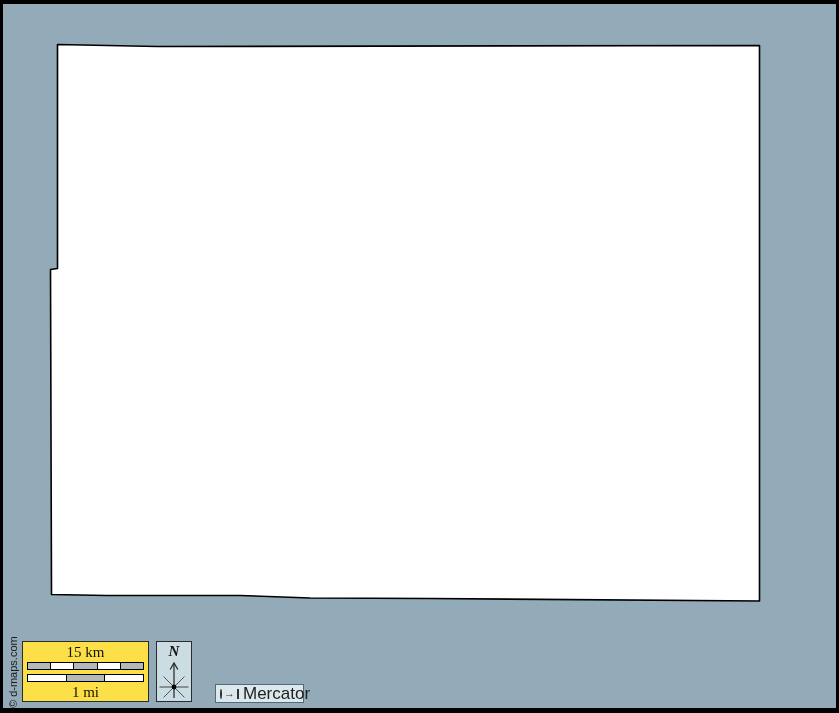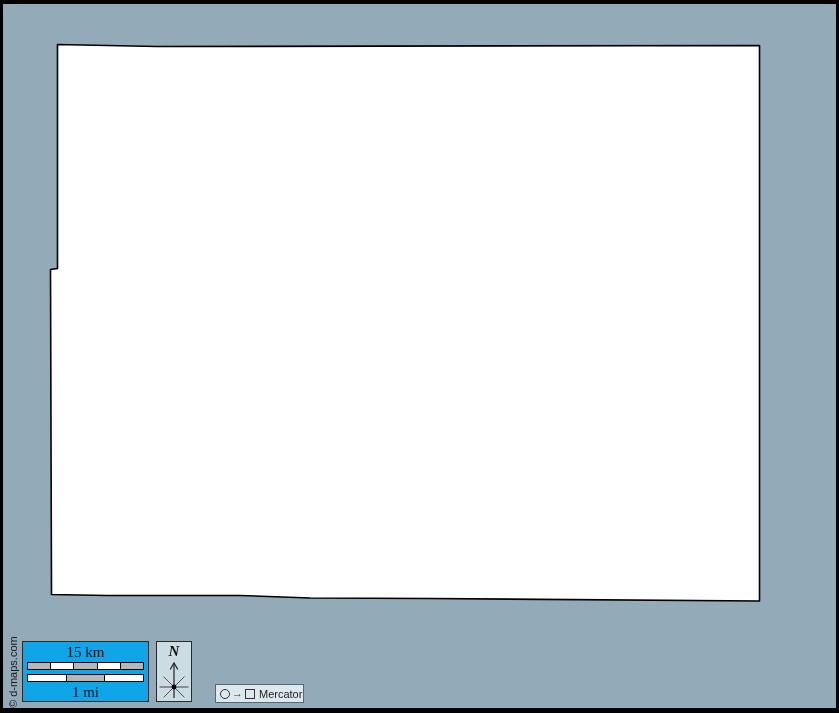"15 km" .scalebox { background: #0ea5e9 -> #fde047 }
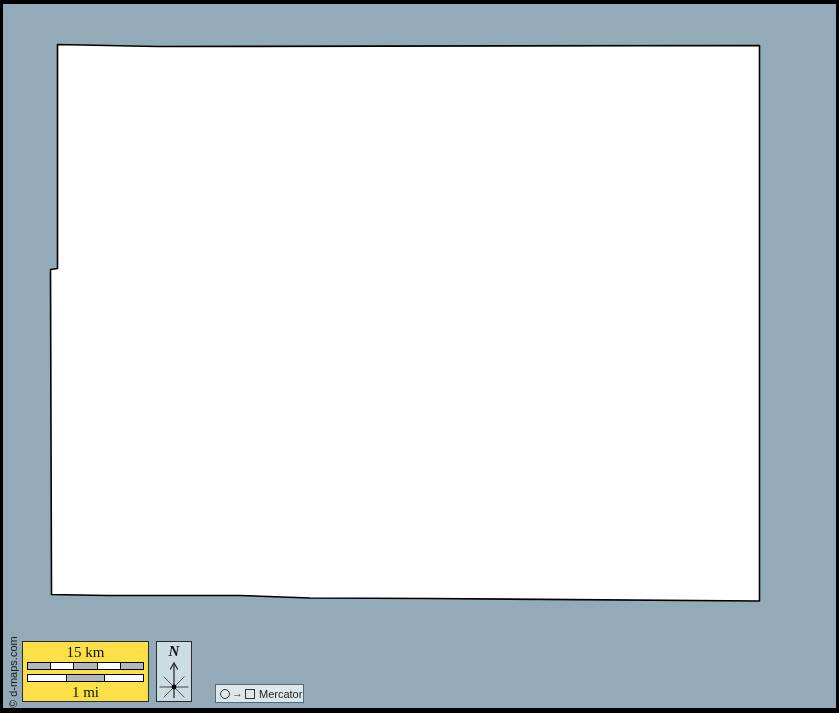"Mercator" .proj-label { font-size: 11px -> 17px }
